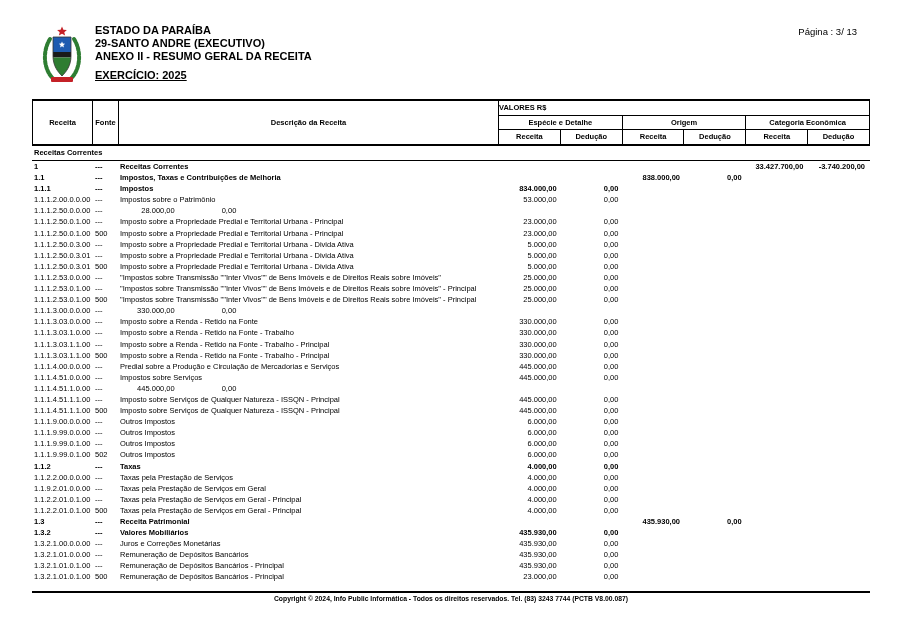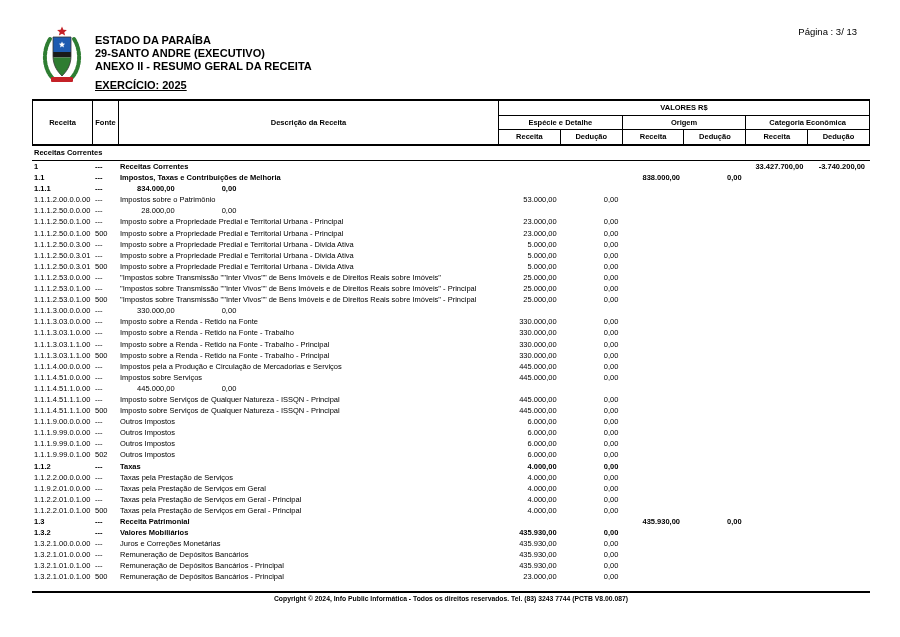"ESTADO DA PARAÍBA" .org-block { margin-top: 10px -> none }
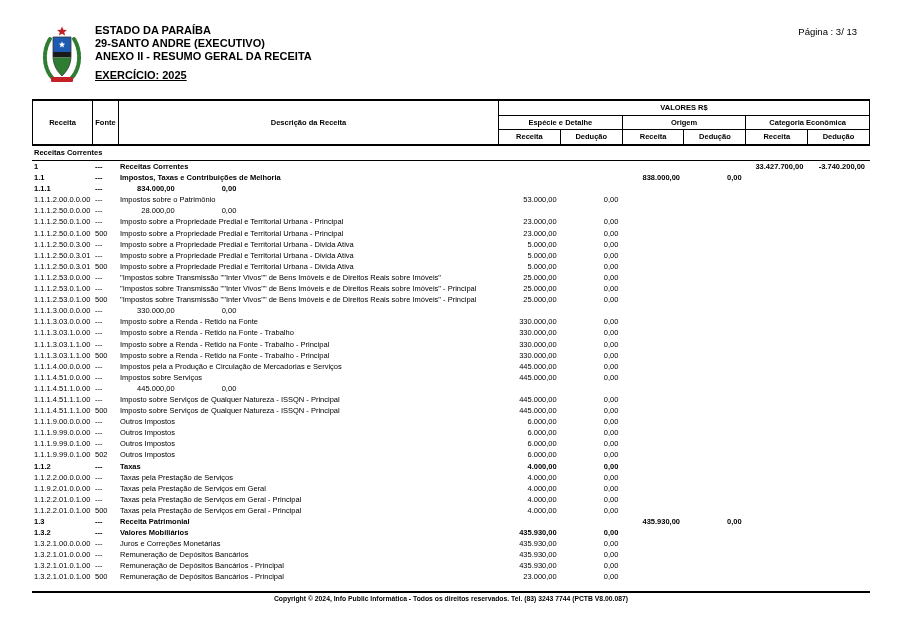"VALORES R$" .v1 { text-align: center -> none }
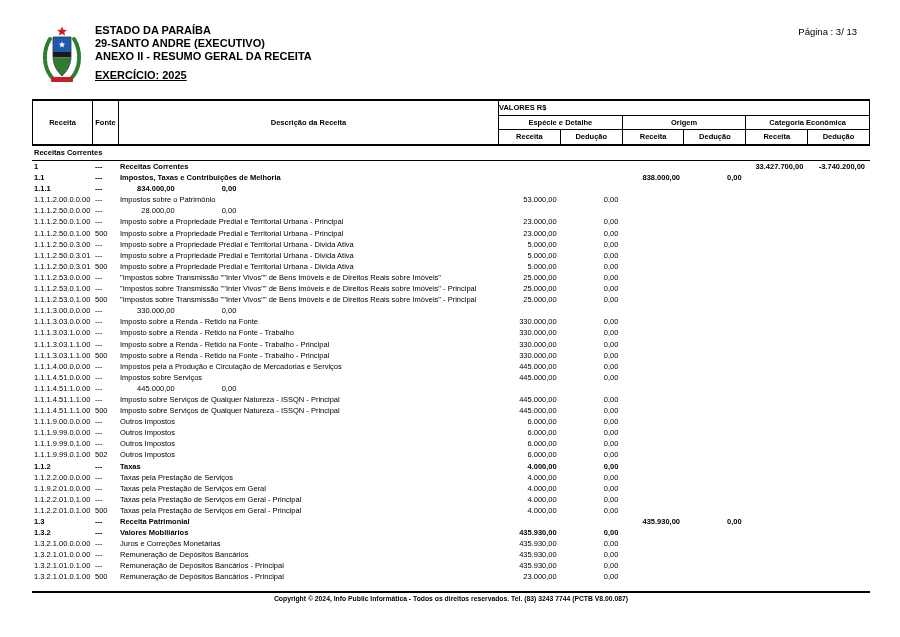"Impostos" div.c-desc { html: none -> <div>Impostos</div> }
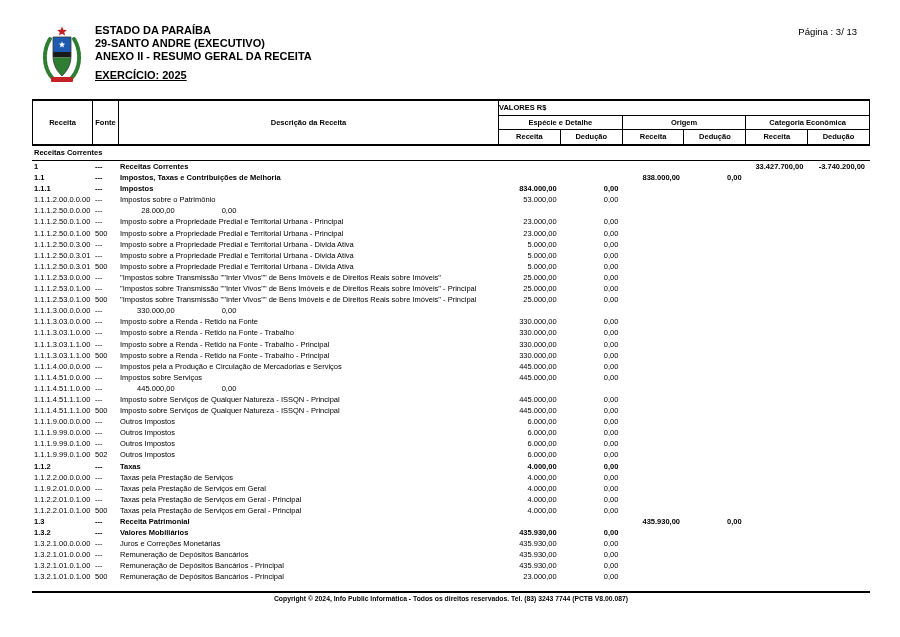"Impostos pela a Produção e" div.c-desc { text: Impostos pela -> Predial sobre }
